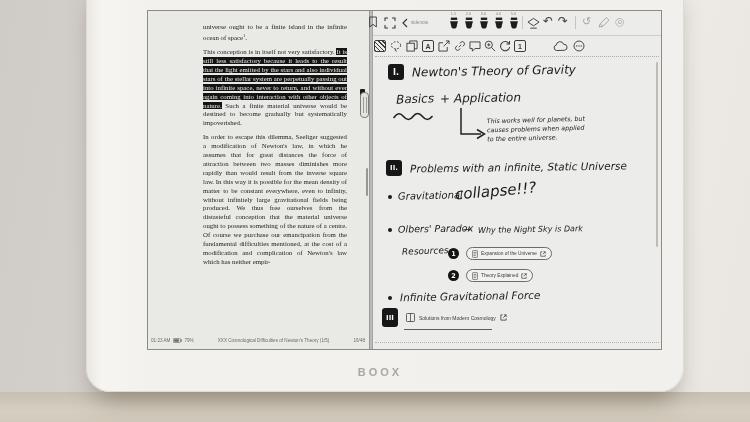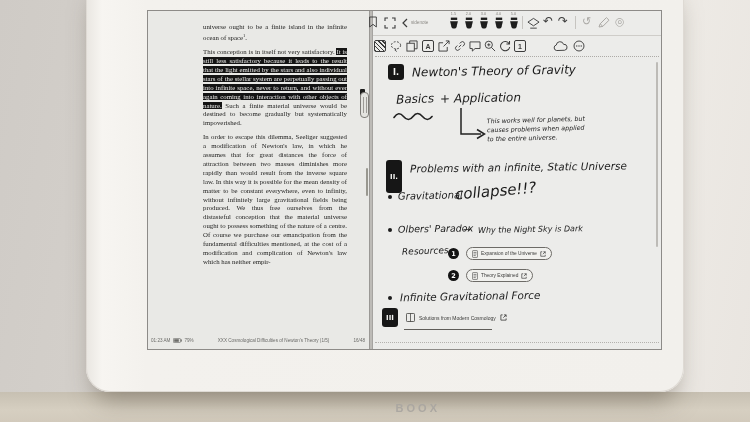"II." div.abs { height: 33px -> 16px }
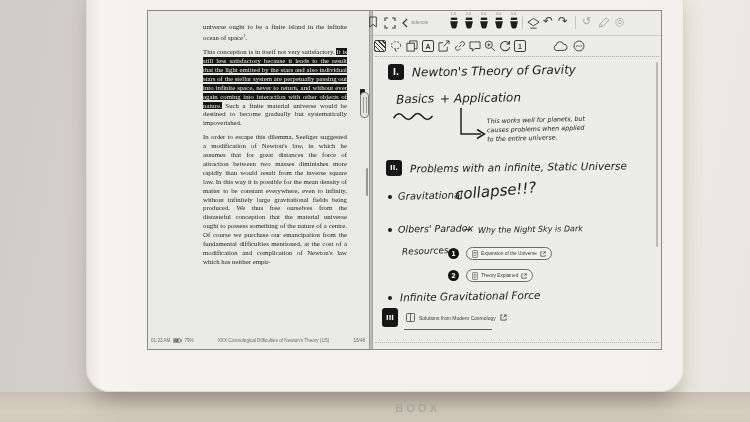"BOOX" #brand { margin-top: 36px -> none; text-align: right -> center }
